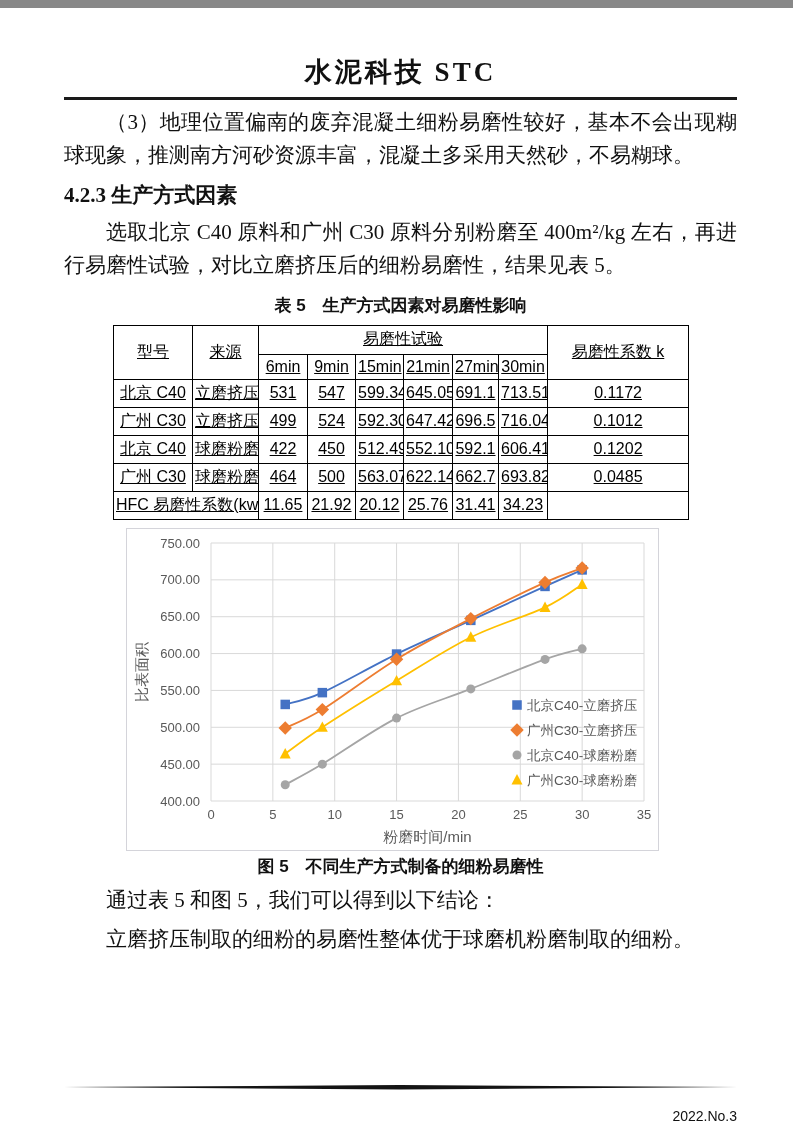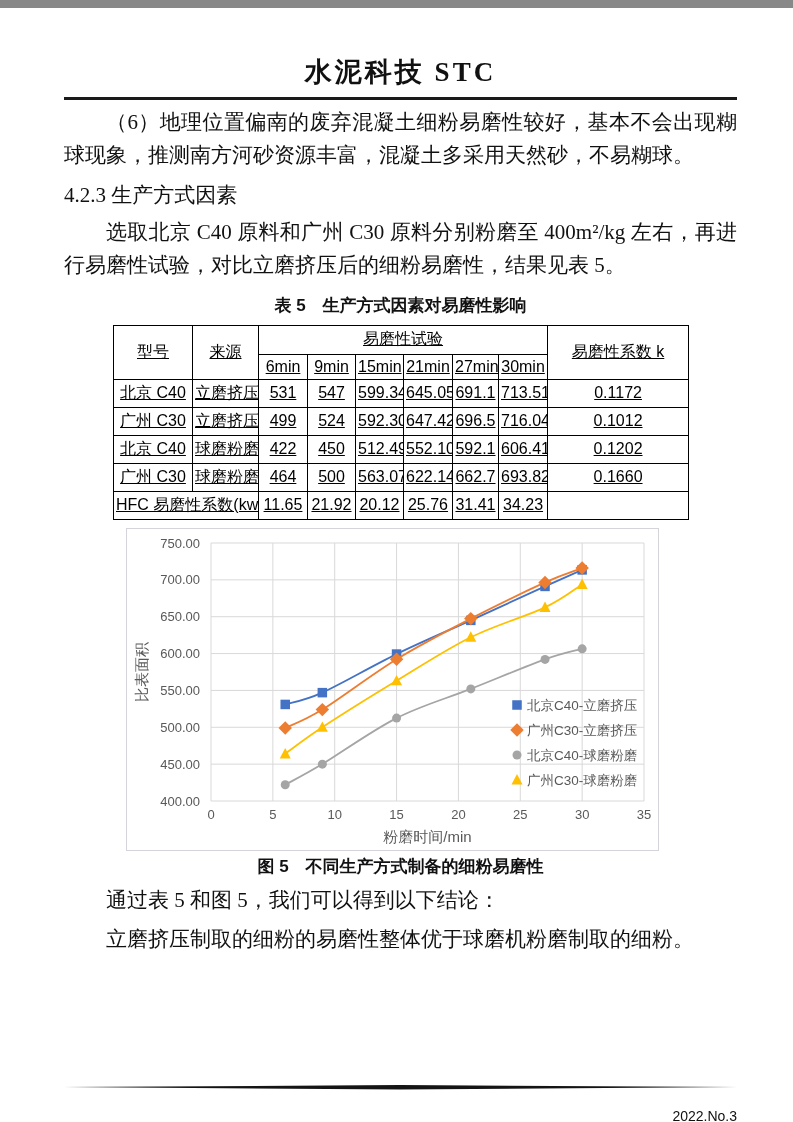"（6）地理位置偏南的废弃混凝土细粉易磨性较好，基本不会出现糊球现象，推测南方河砂" p.para { text: 6 -> 3 }
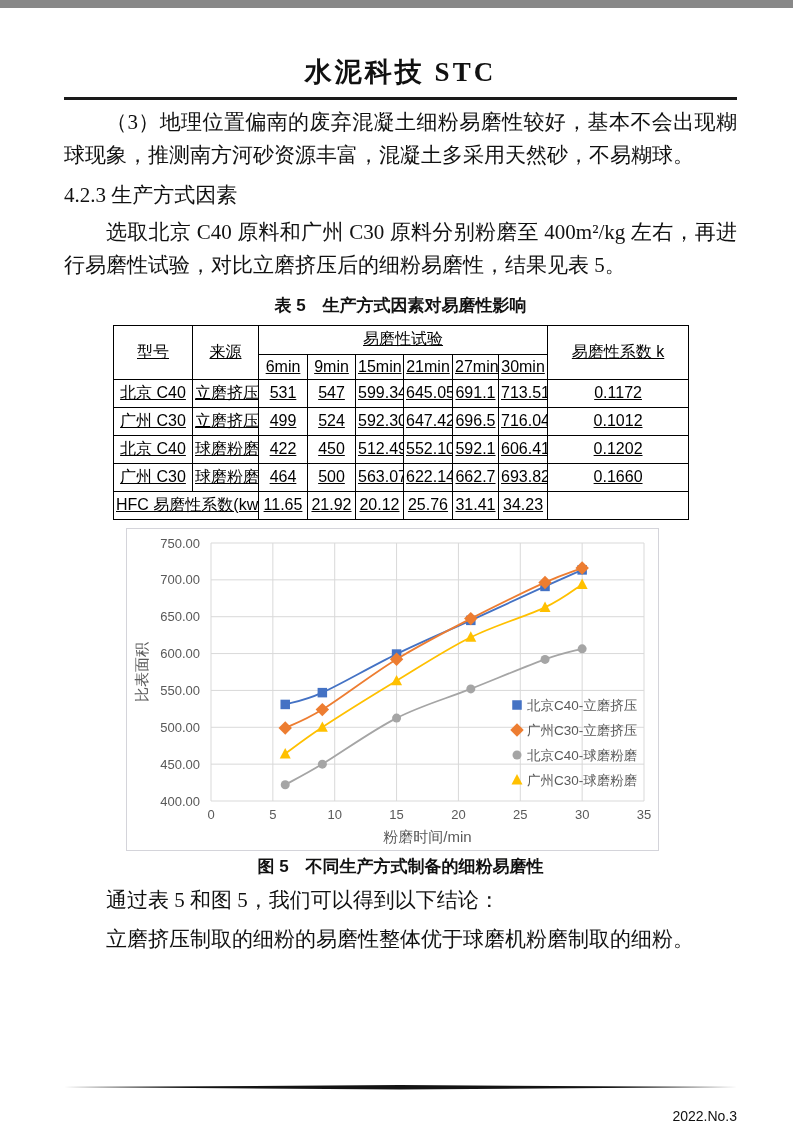"4.2.3 生产方式因素" .section-heading { font-weight: normal -> bold }
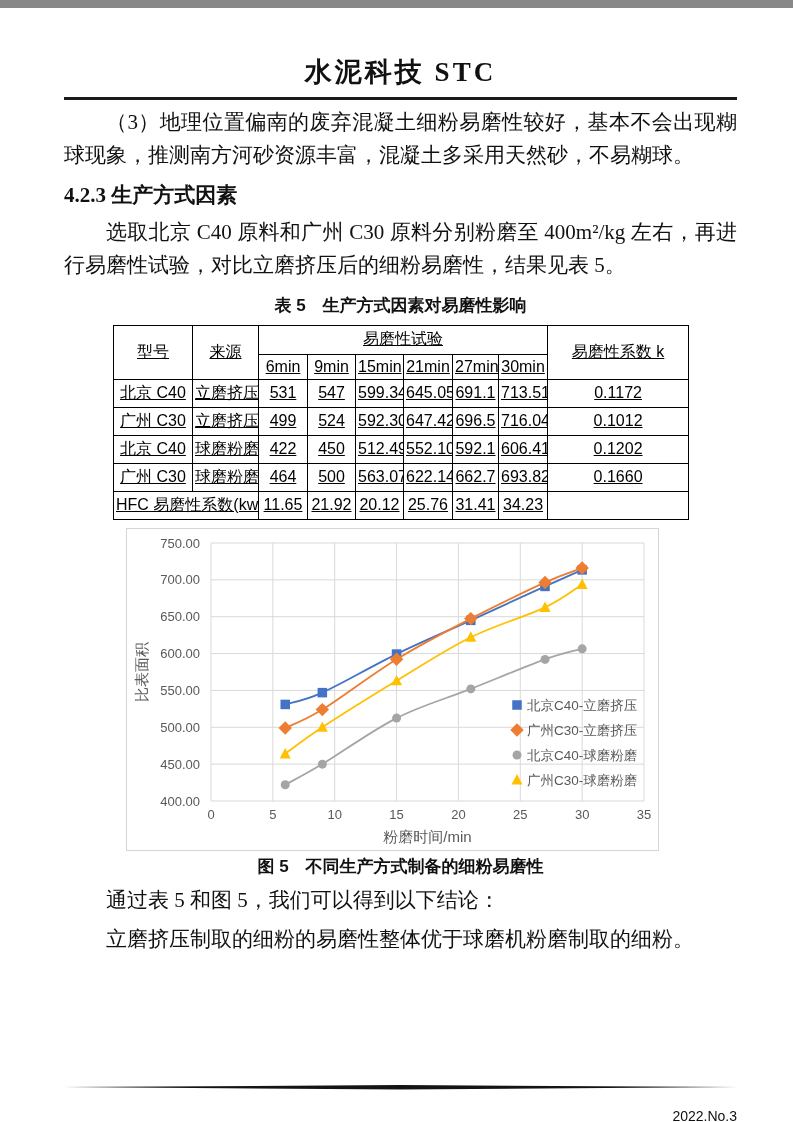"0.1660" td { text: 0.1660 -> 0.0485 }
